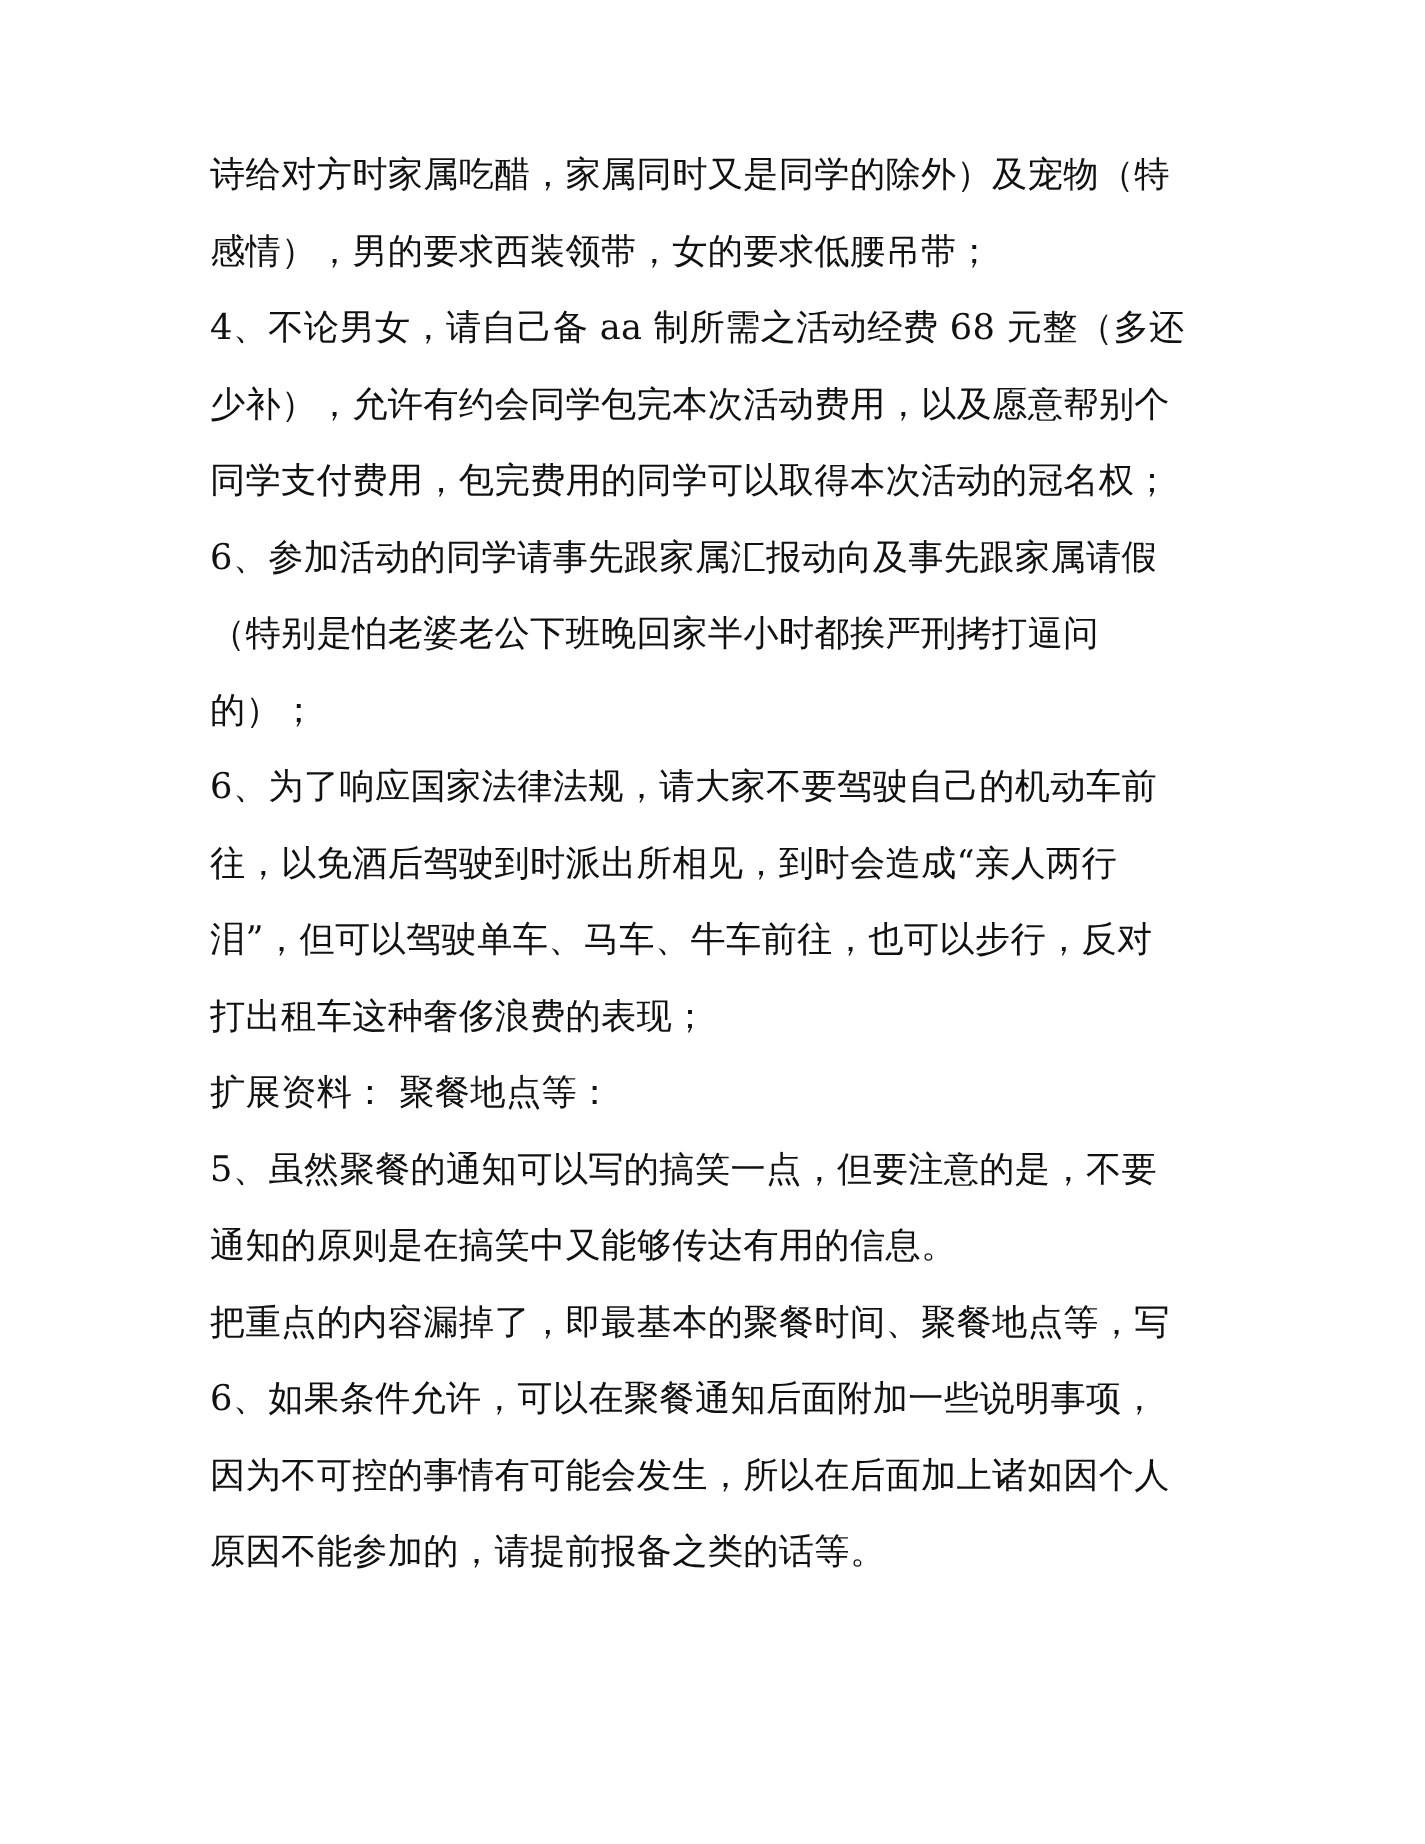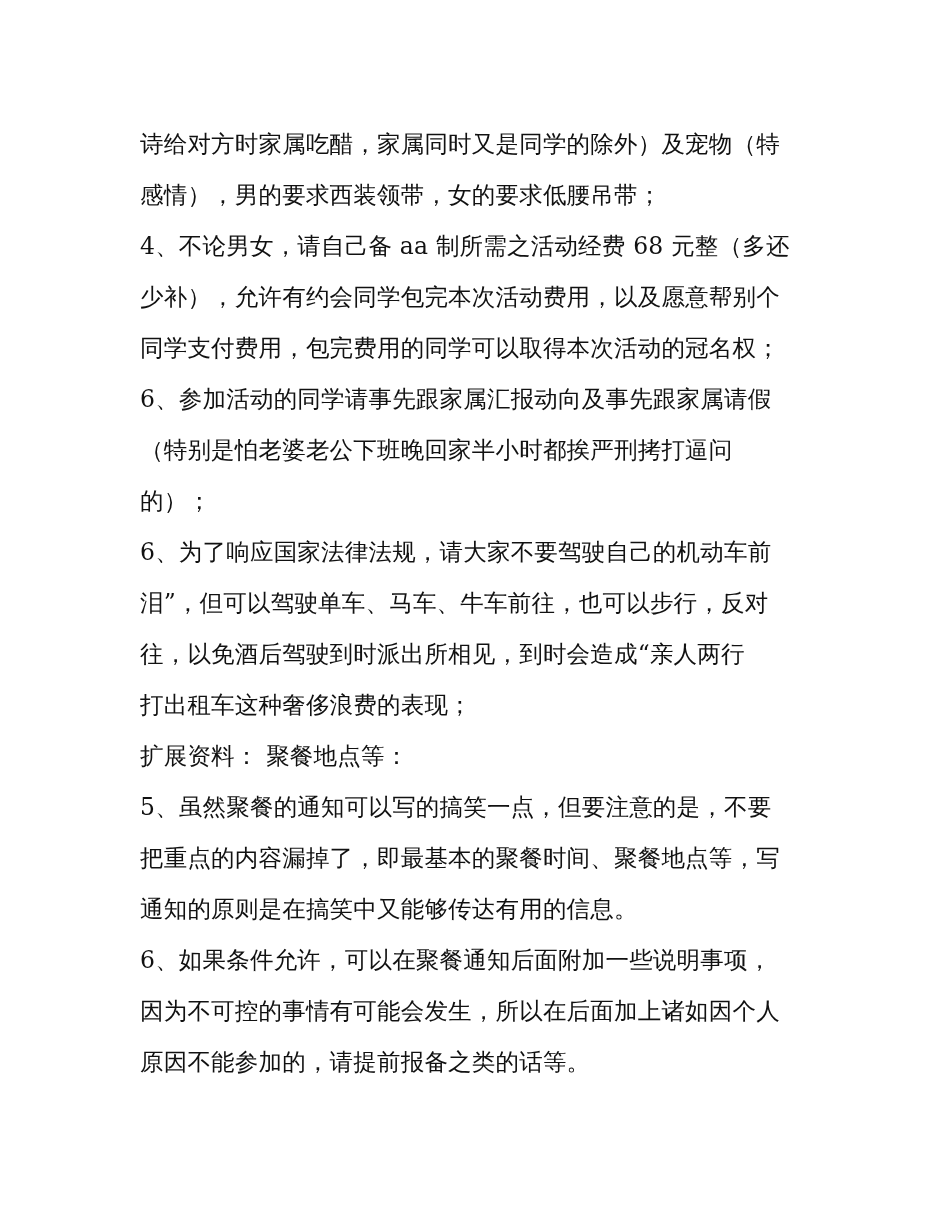"诗给对方时家属吃醋，家属同时又是同学的除外）及宠物（特" .page { top: 119px -> 91px }
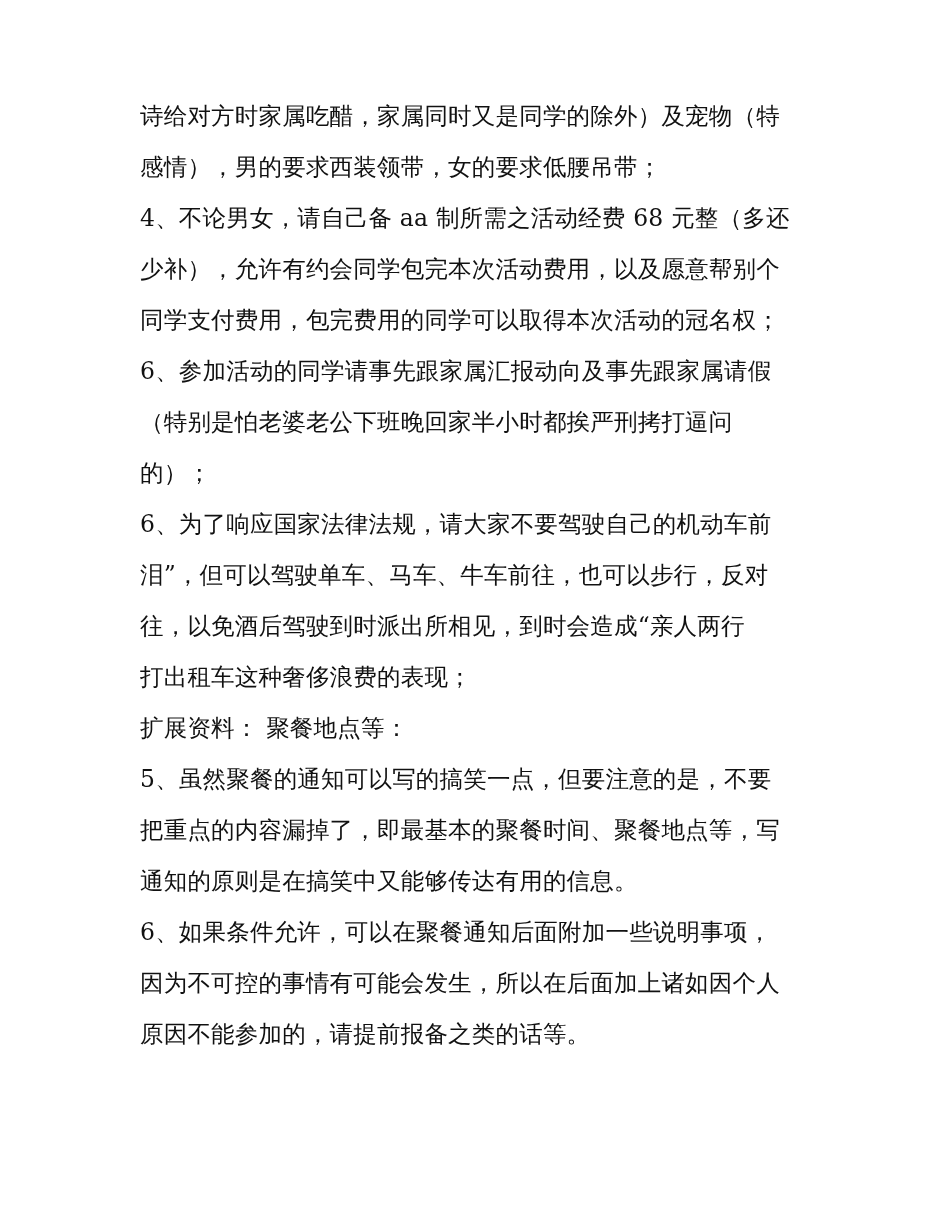"泪”，但可以驾驶单车、马车、牛车前往，也可以步行，反对" div.line { order: before "往，以免酒后驾驶到时派出所相见，到时会造成“亲人两行" -> after "往，以免酒后驾驶到时派出所相见，到时会造成“亲人两行" }
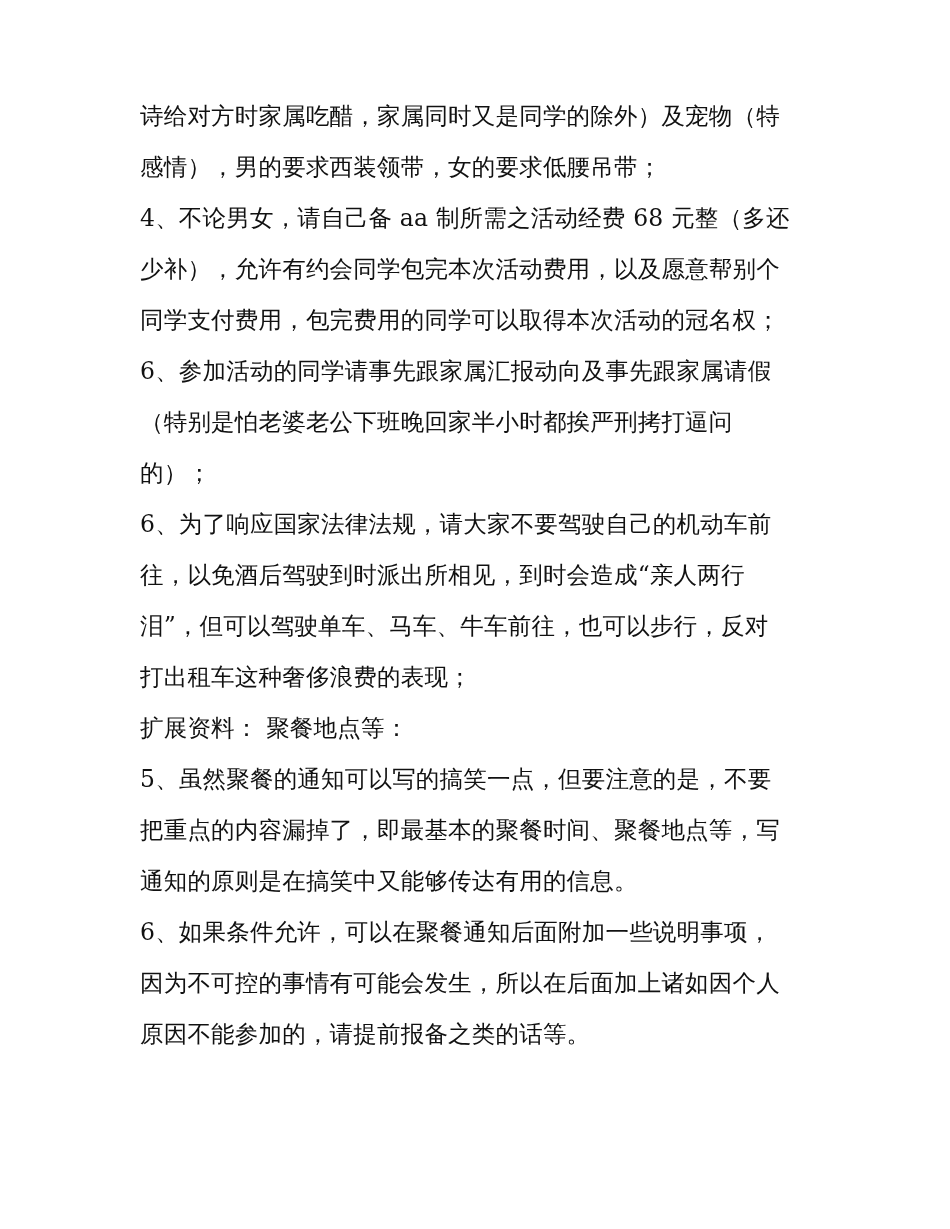"把重点的内容漏掉了，即最基本的聚餐时间、聚餐地点等，写" div.line { order: before "通知的原则是在搞笑中又能够传达有用的信息。" -> after "通知的原则是在搞笑中又能够传达有用的信息。" }
